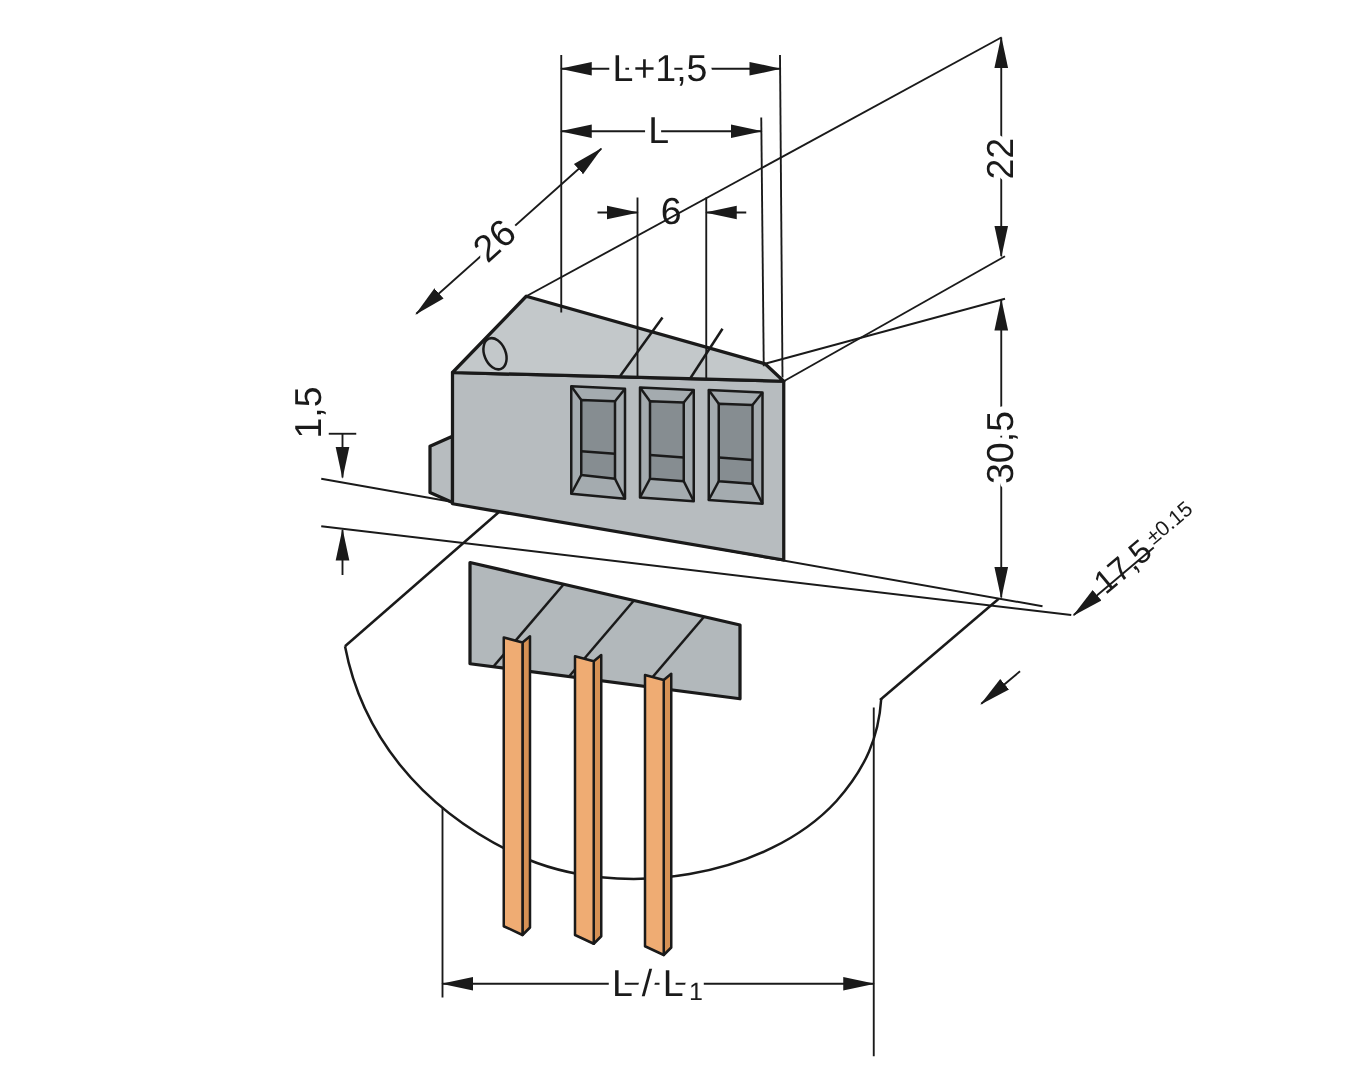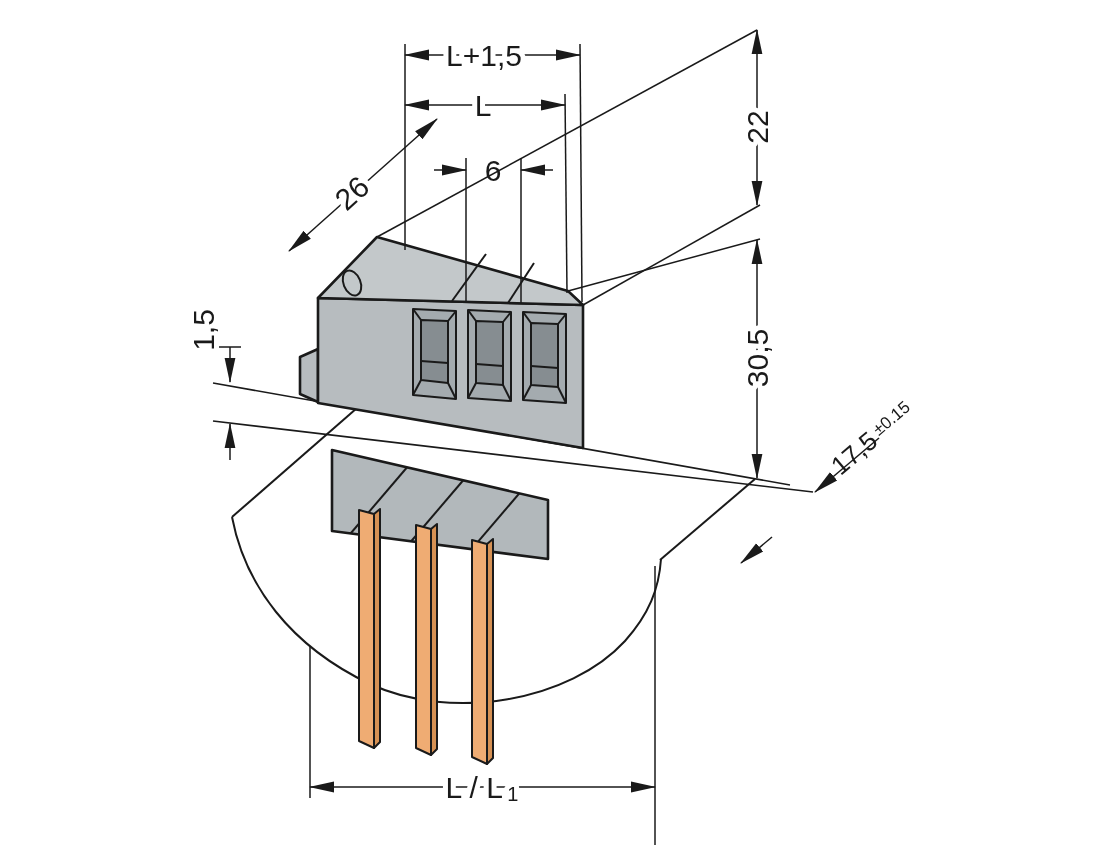"L+1,5" .stage { margin-left: none -> 44px }
